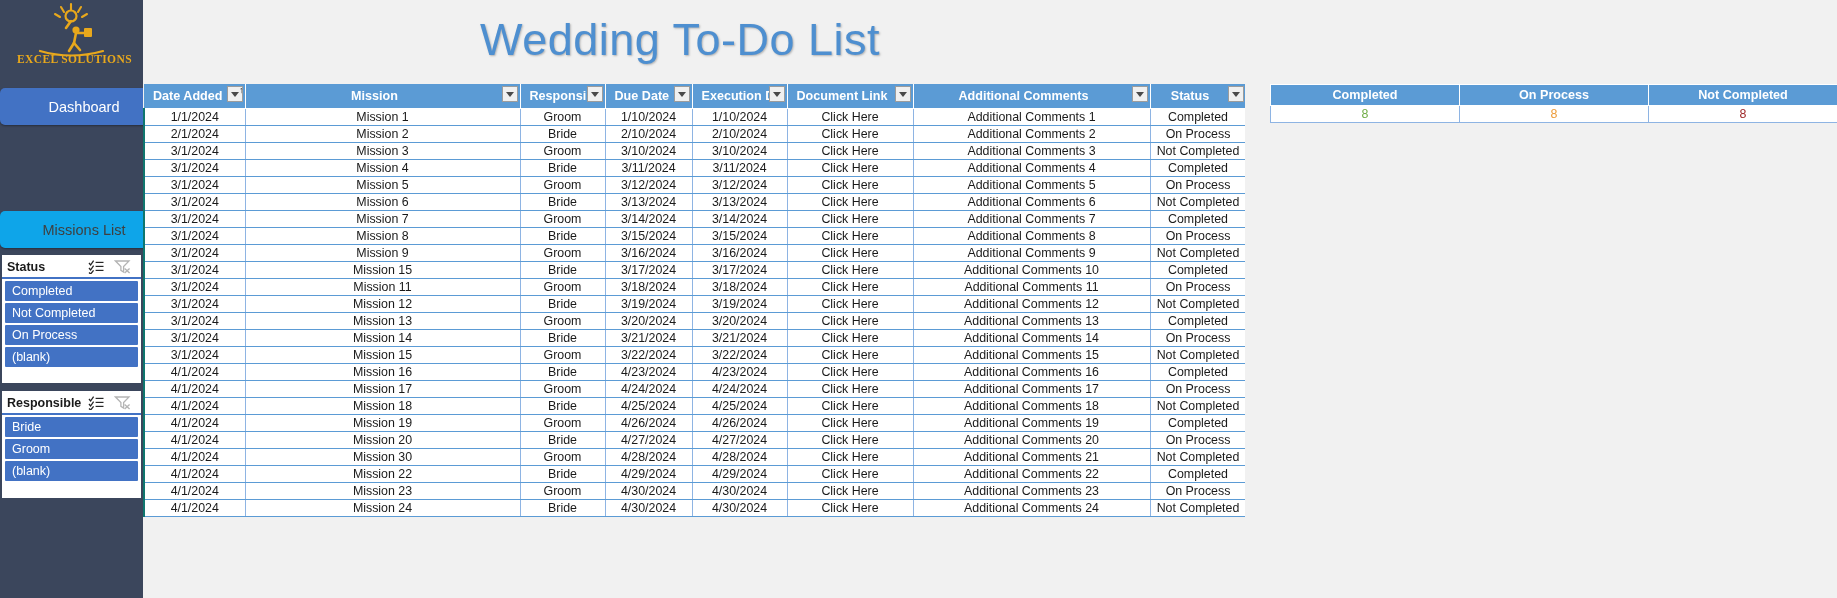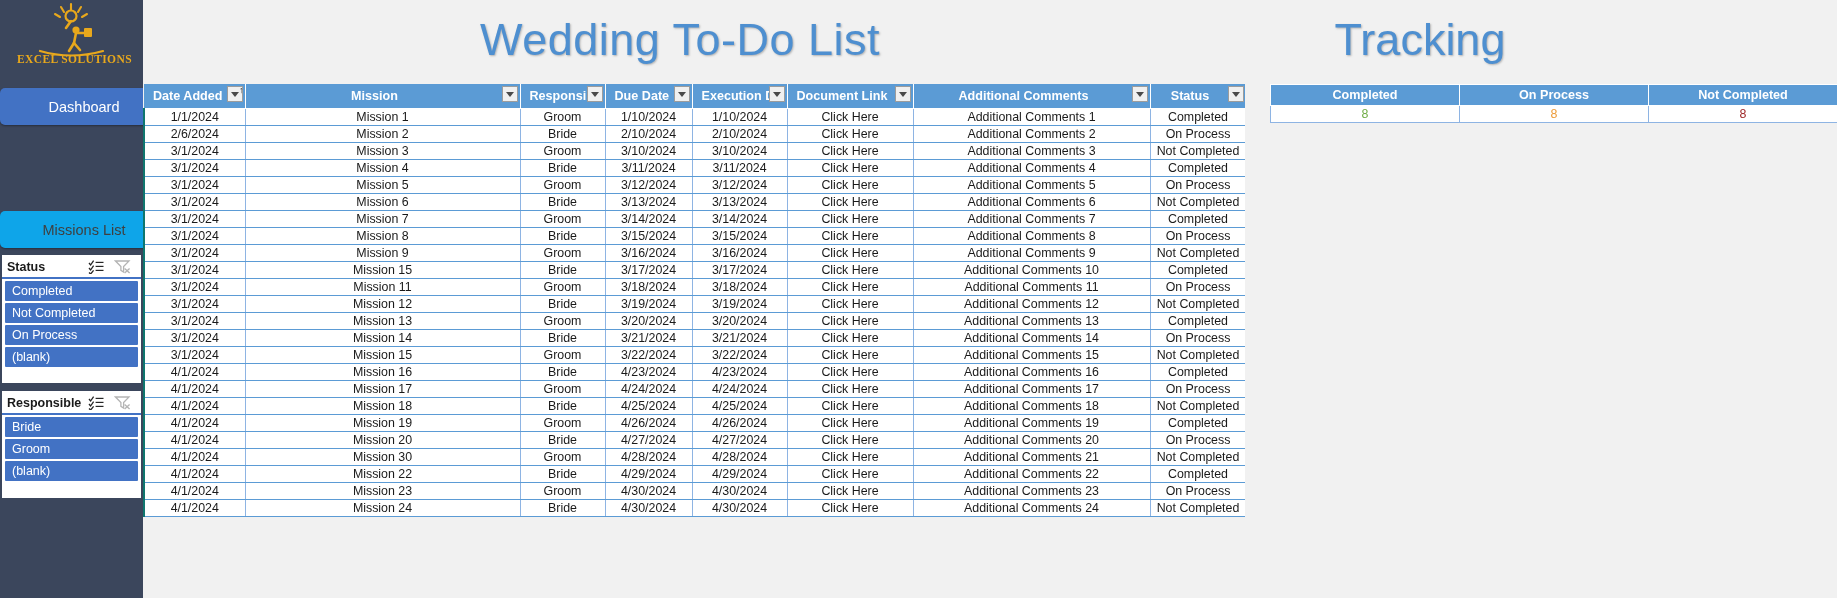"Tracking" div { html: <div>Tracking</div> -> none }
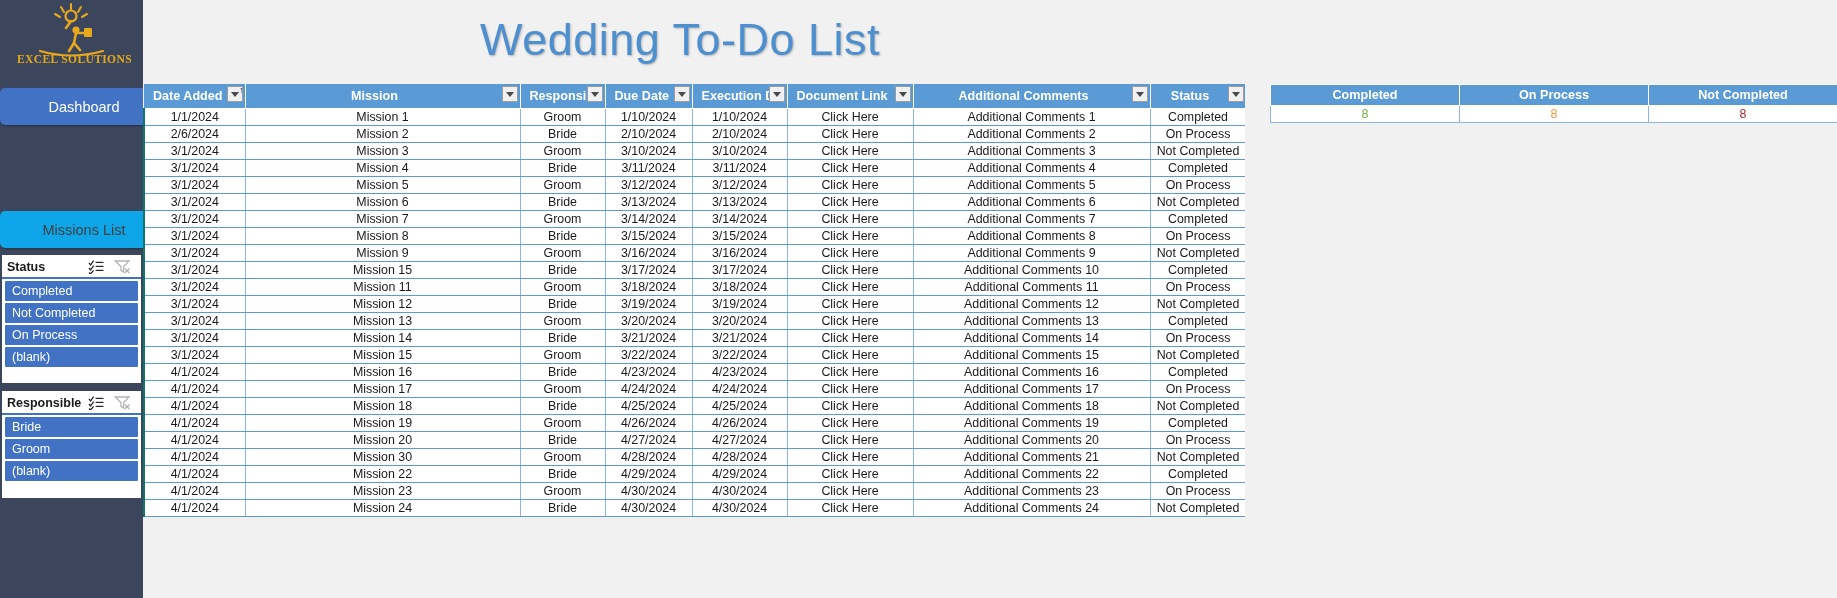"2/6/2024" td { text: 2/6/2024 -> 2/1/2024 }
